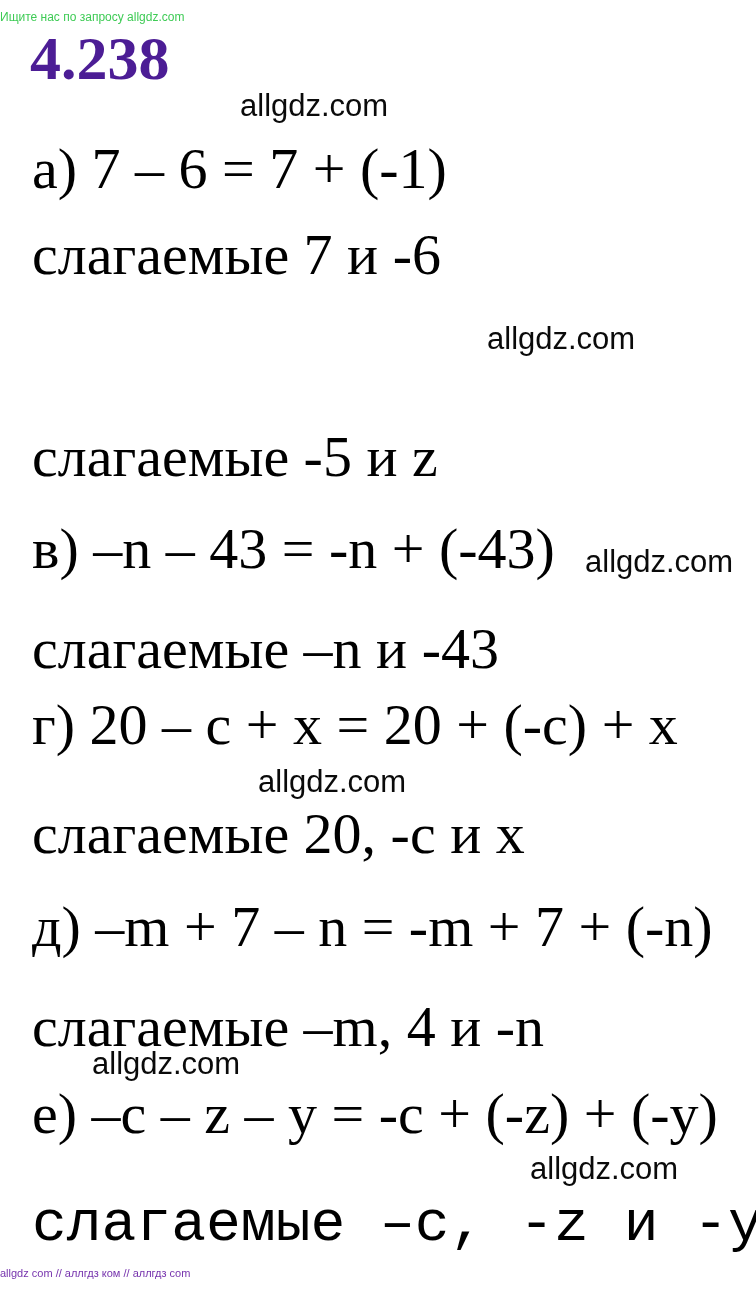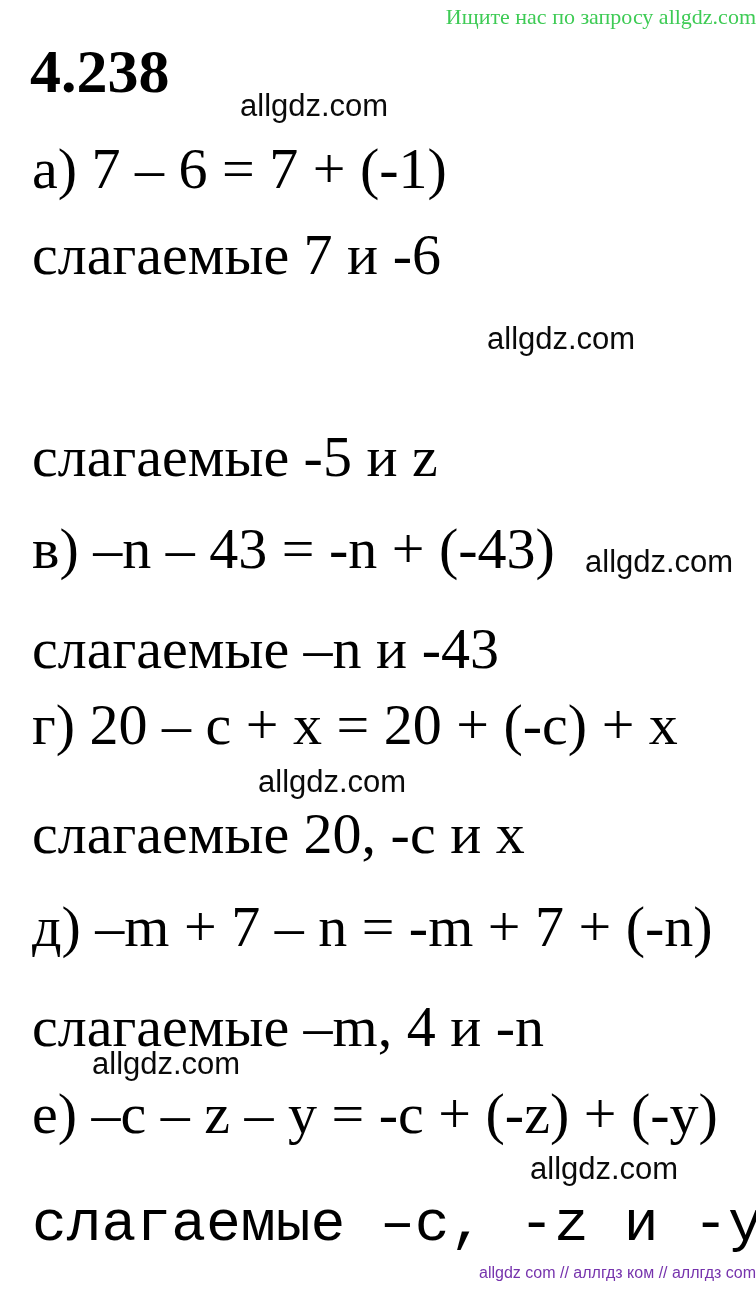"Ищите нас по запросу allgdz.com" .promo { font-family: Liberation Serif, serif -> Liberation Sans, sans-serif; font-size: 22px -> 12px; text-align: right -> left }
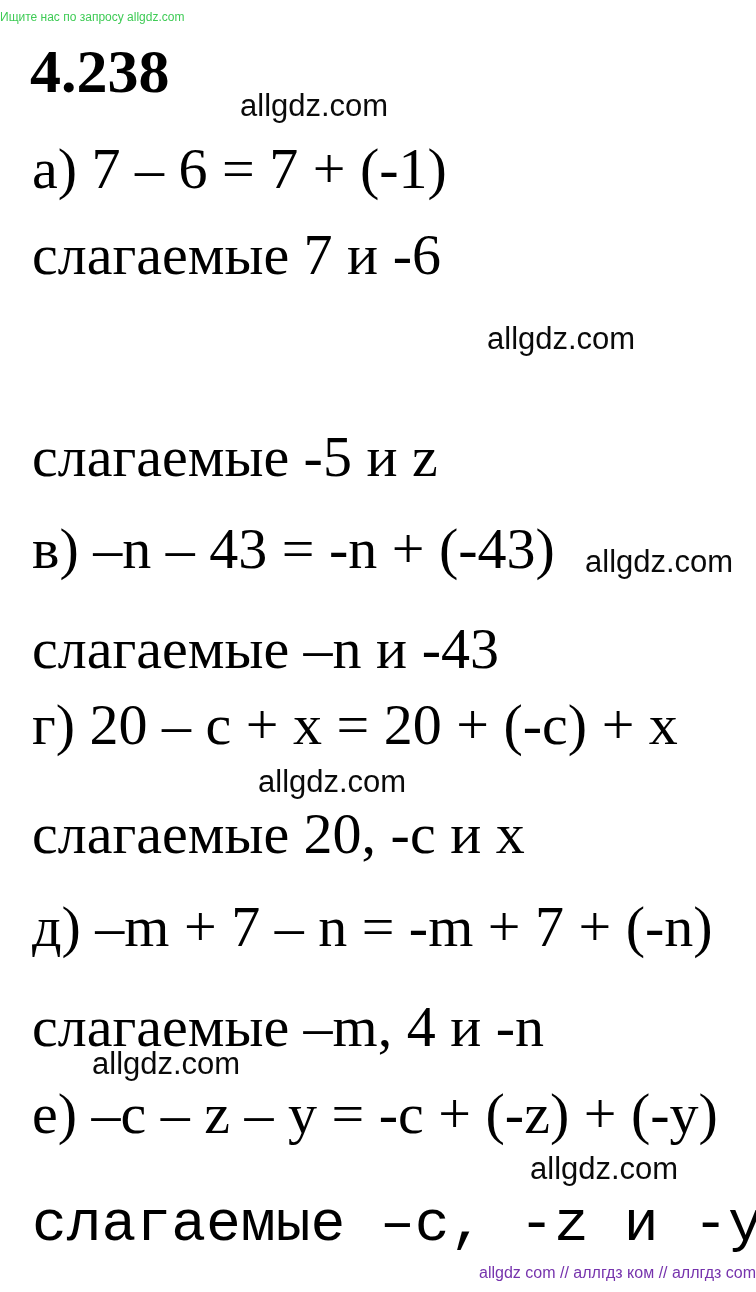"4.238" .problem-number { color: #000000 -> #4c1d95; top: 40px -> 27px }
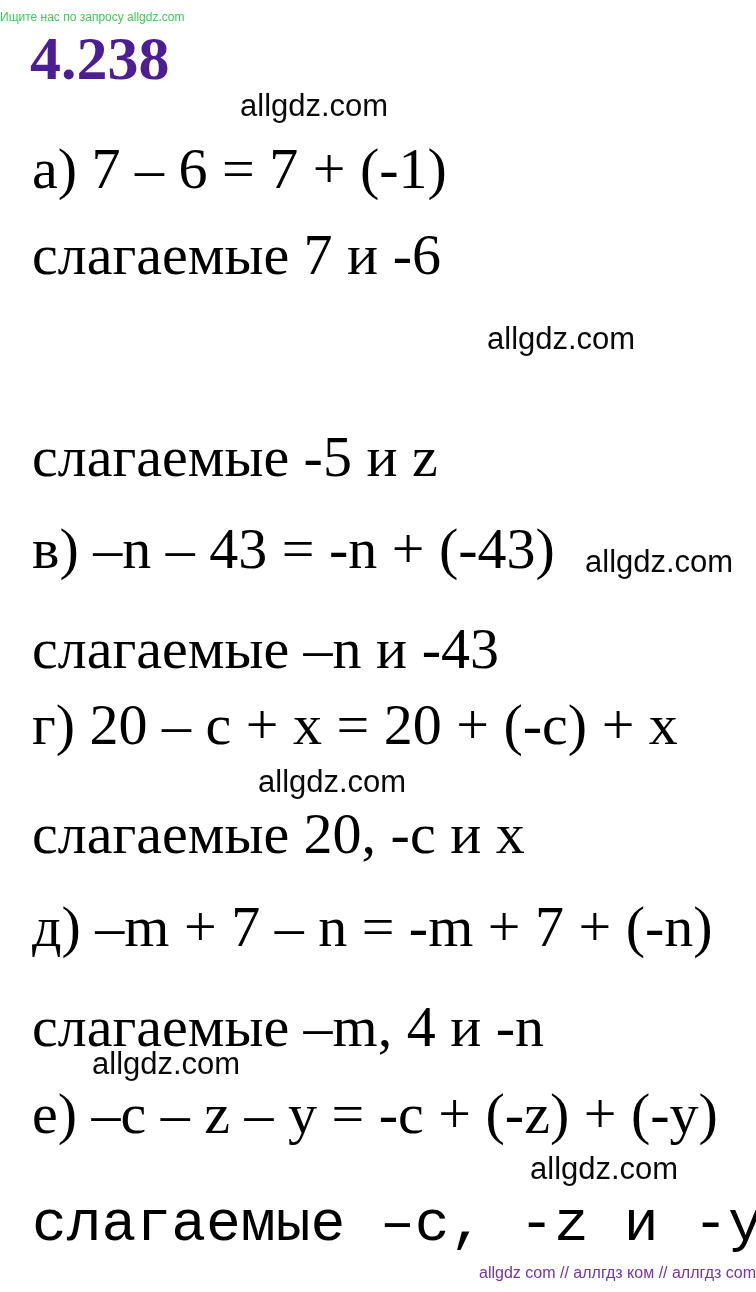"allgdz com // аллгдз ком" .footer { font-size: 16px -> 11px; text-align: right -> left }
